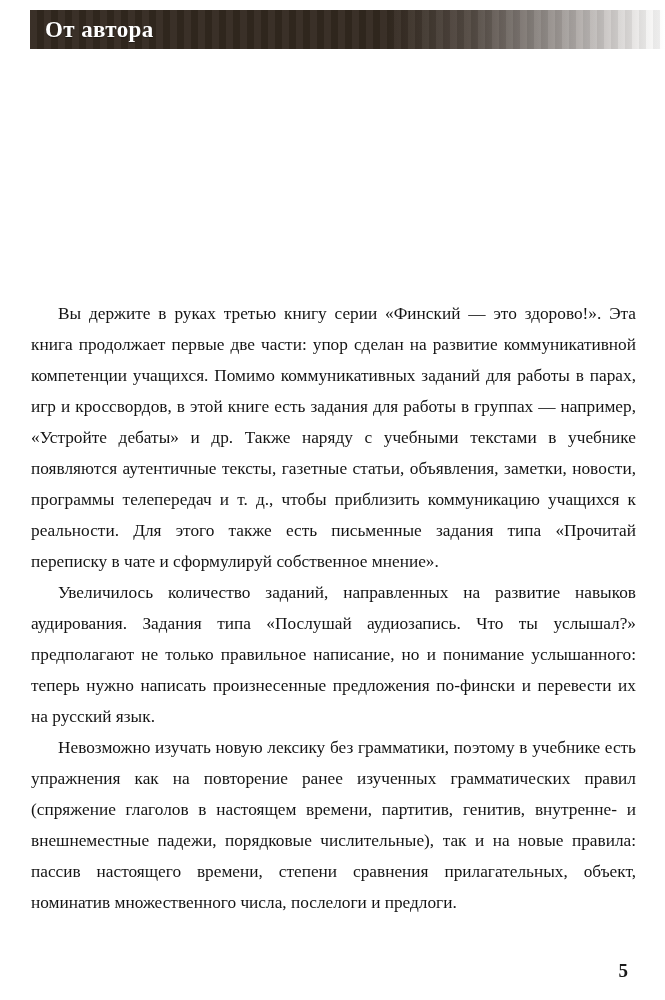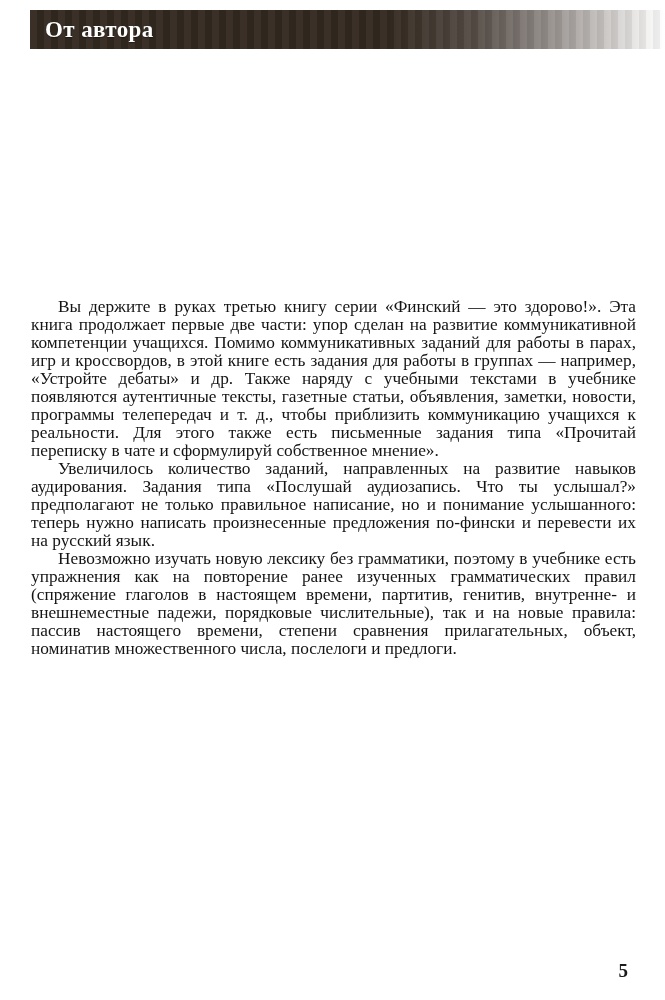"Вы держите в руках третью" .text-block { line-height: 18px -> 31px }
